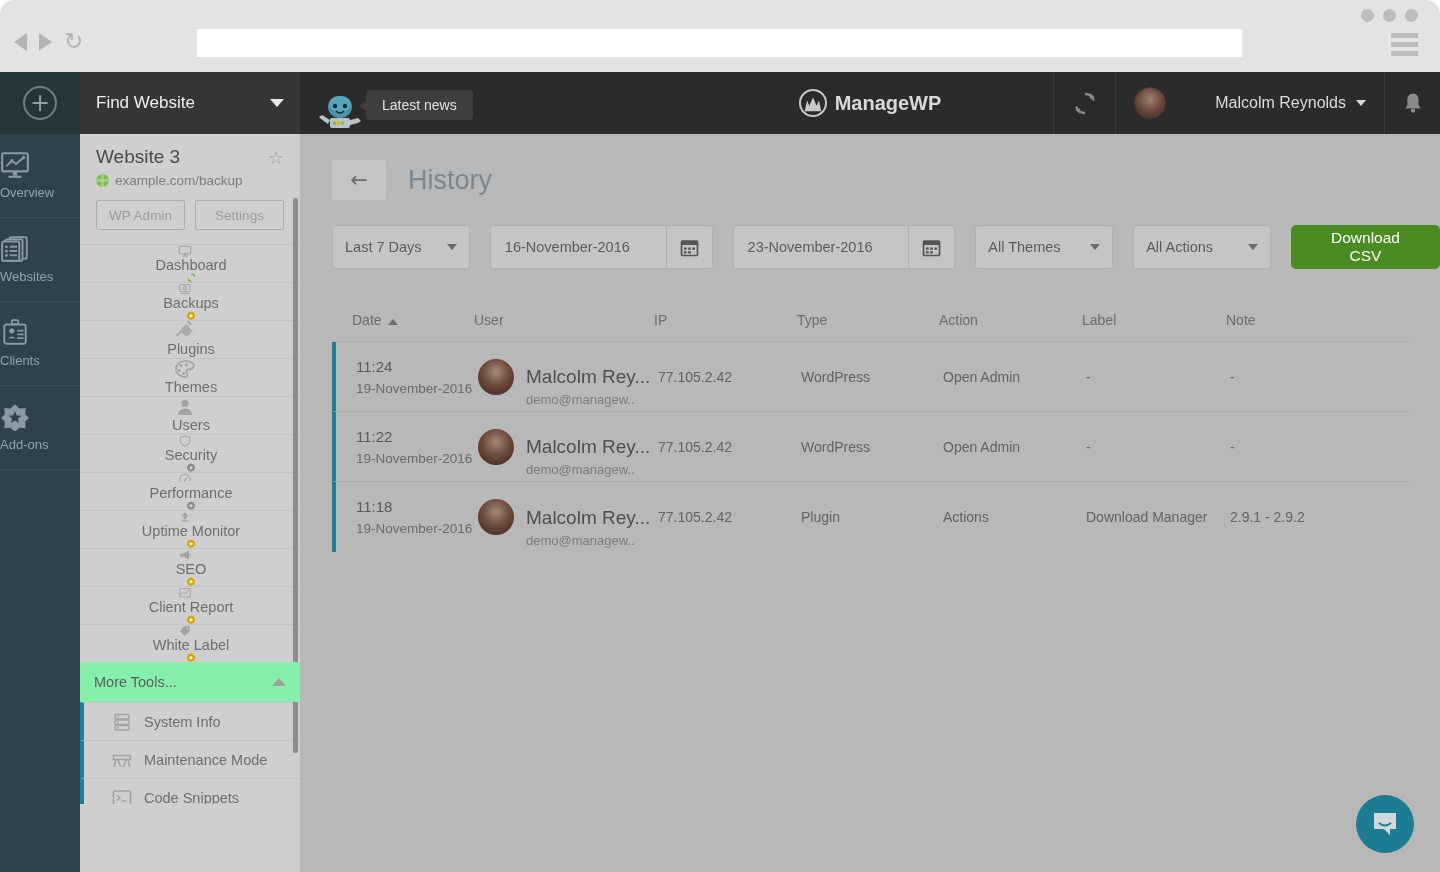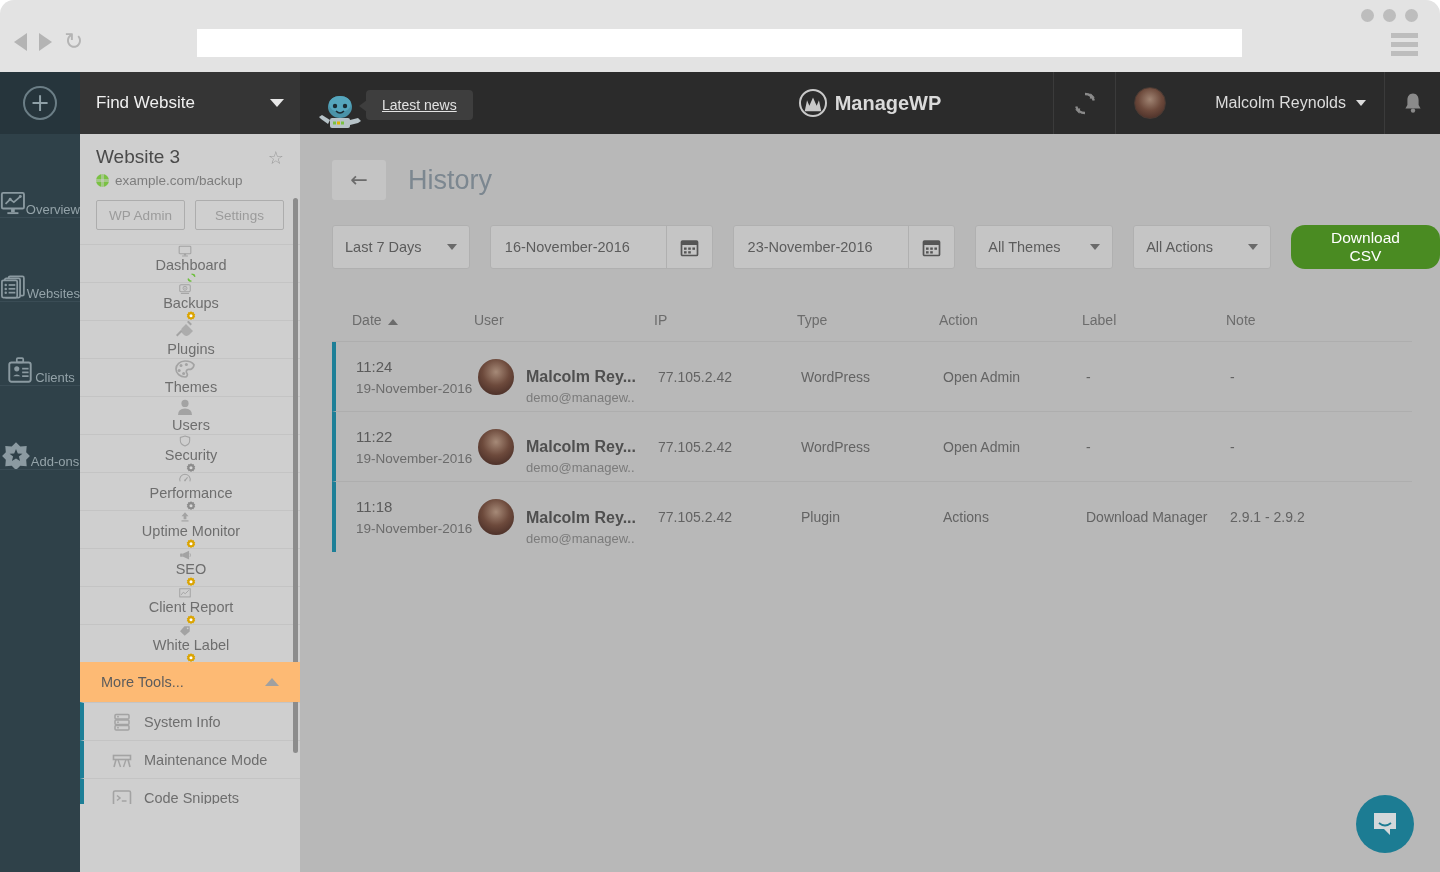"Latest news" #news-tooltip { text-decoration: underline -> none }
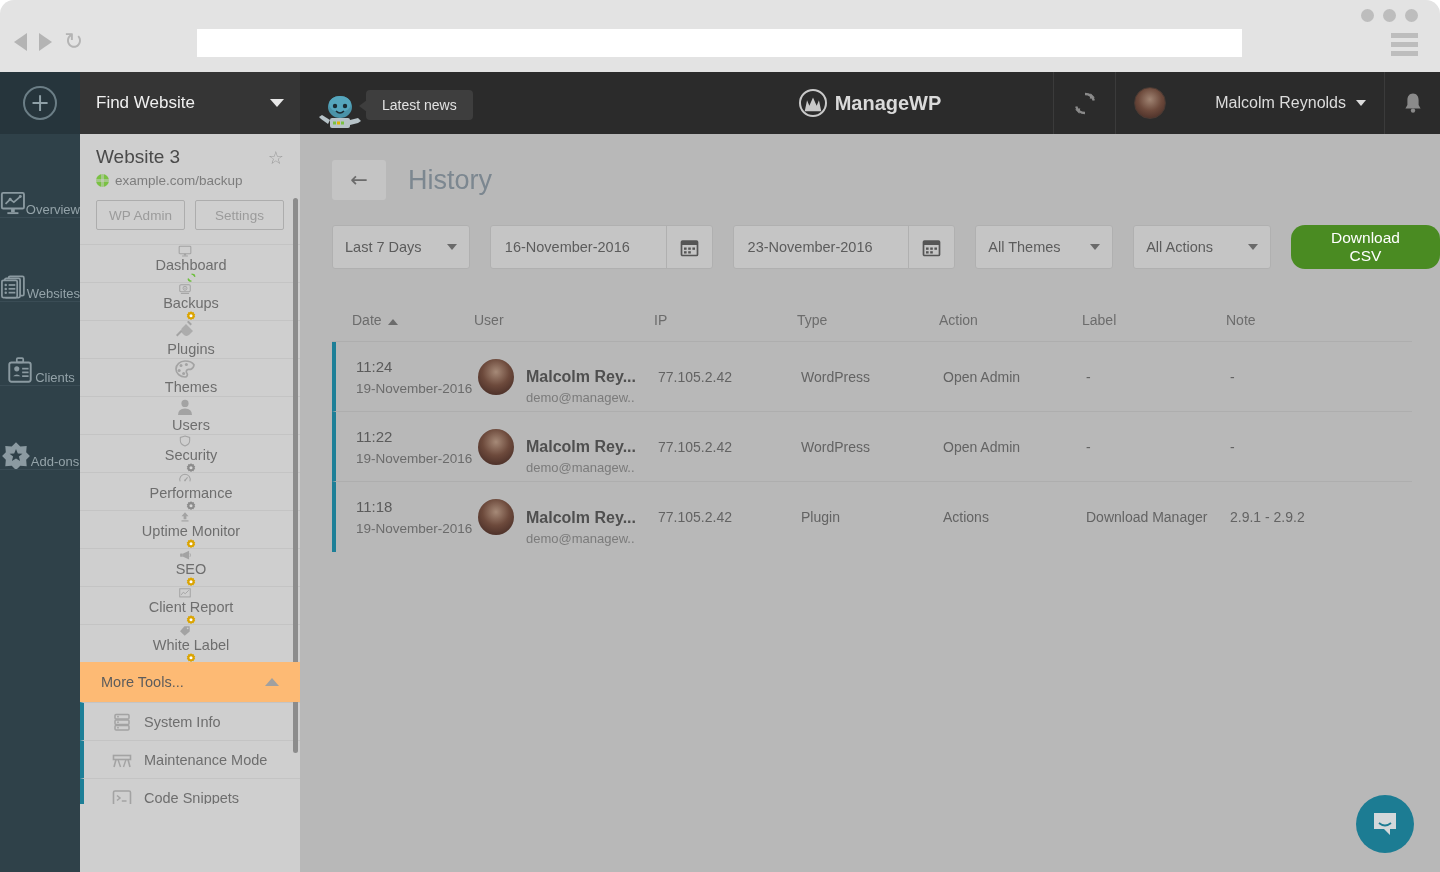"Overview" .rail-item { align-items: flex-end -> flex-start; flex-direction: row -> column }
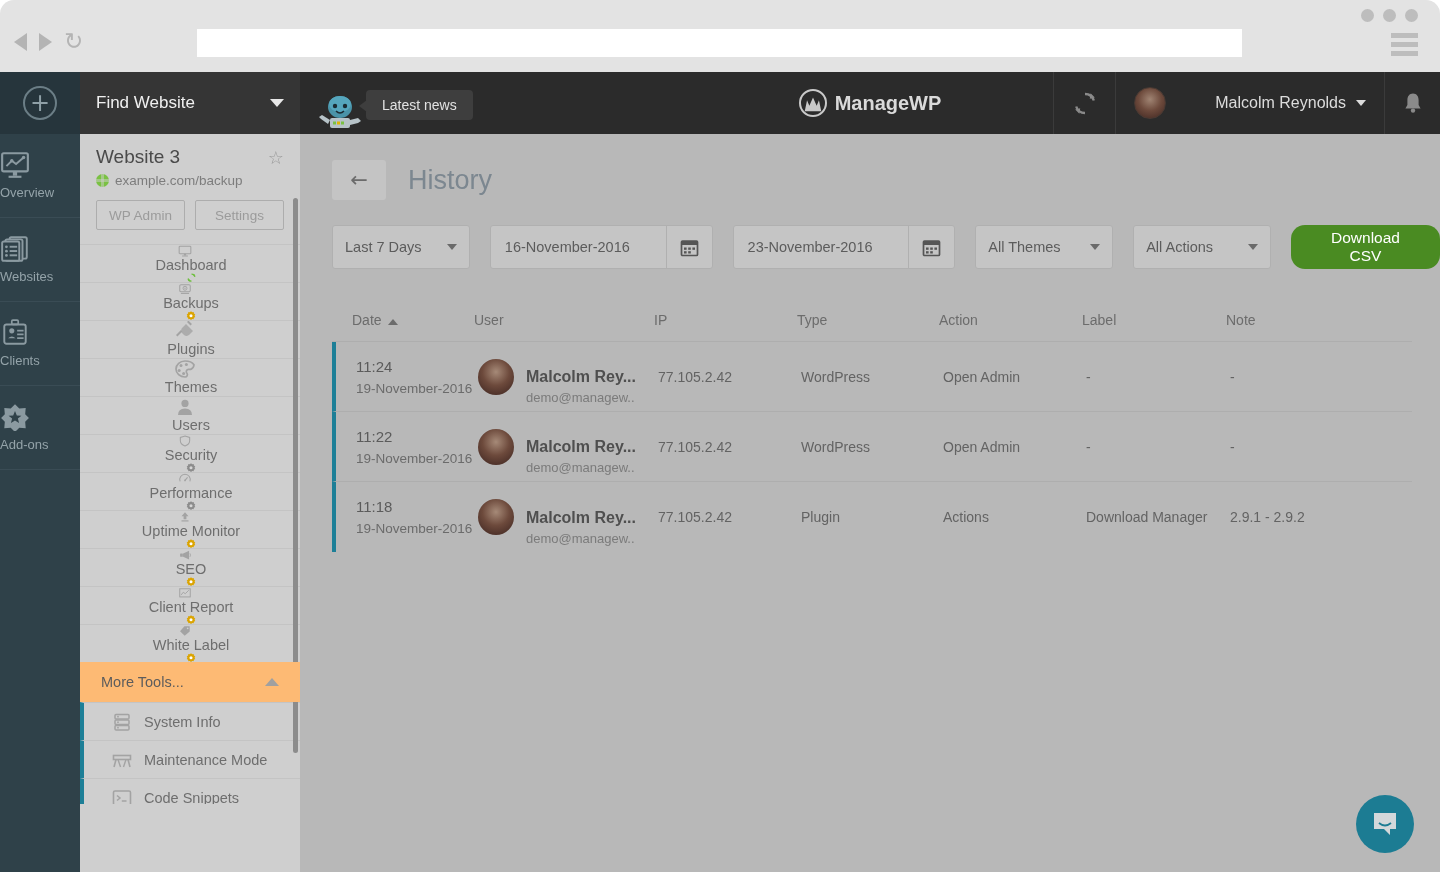"Download CSV" #download-csv { border-radius: 14px -> 5px }
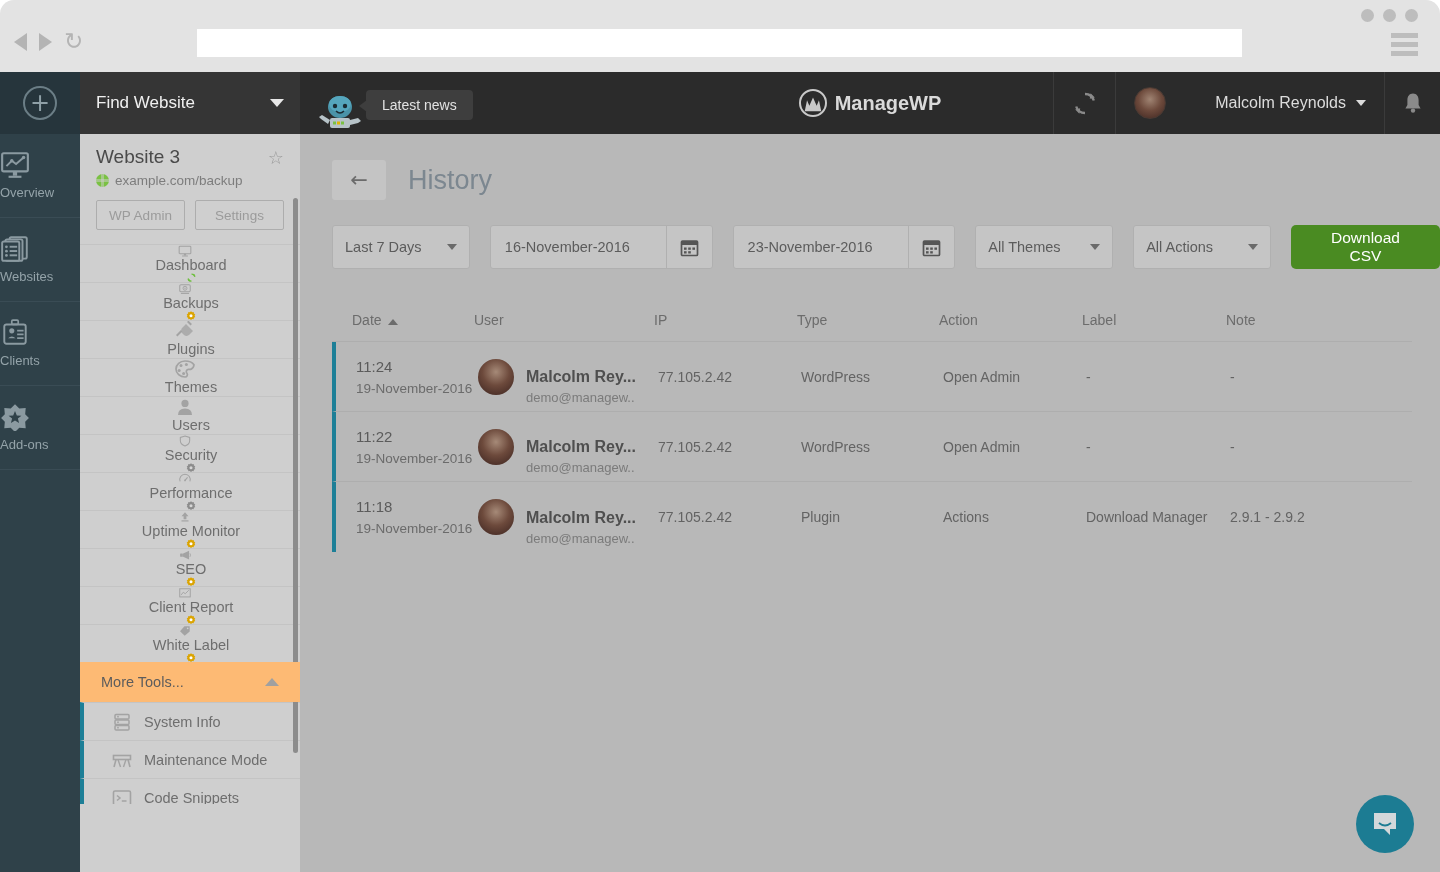"Malcolm Rey..." .cell-user .u-name { font-size: 16px -> 19px; font-weight: bold -> normal }
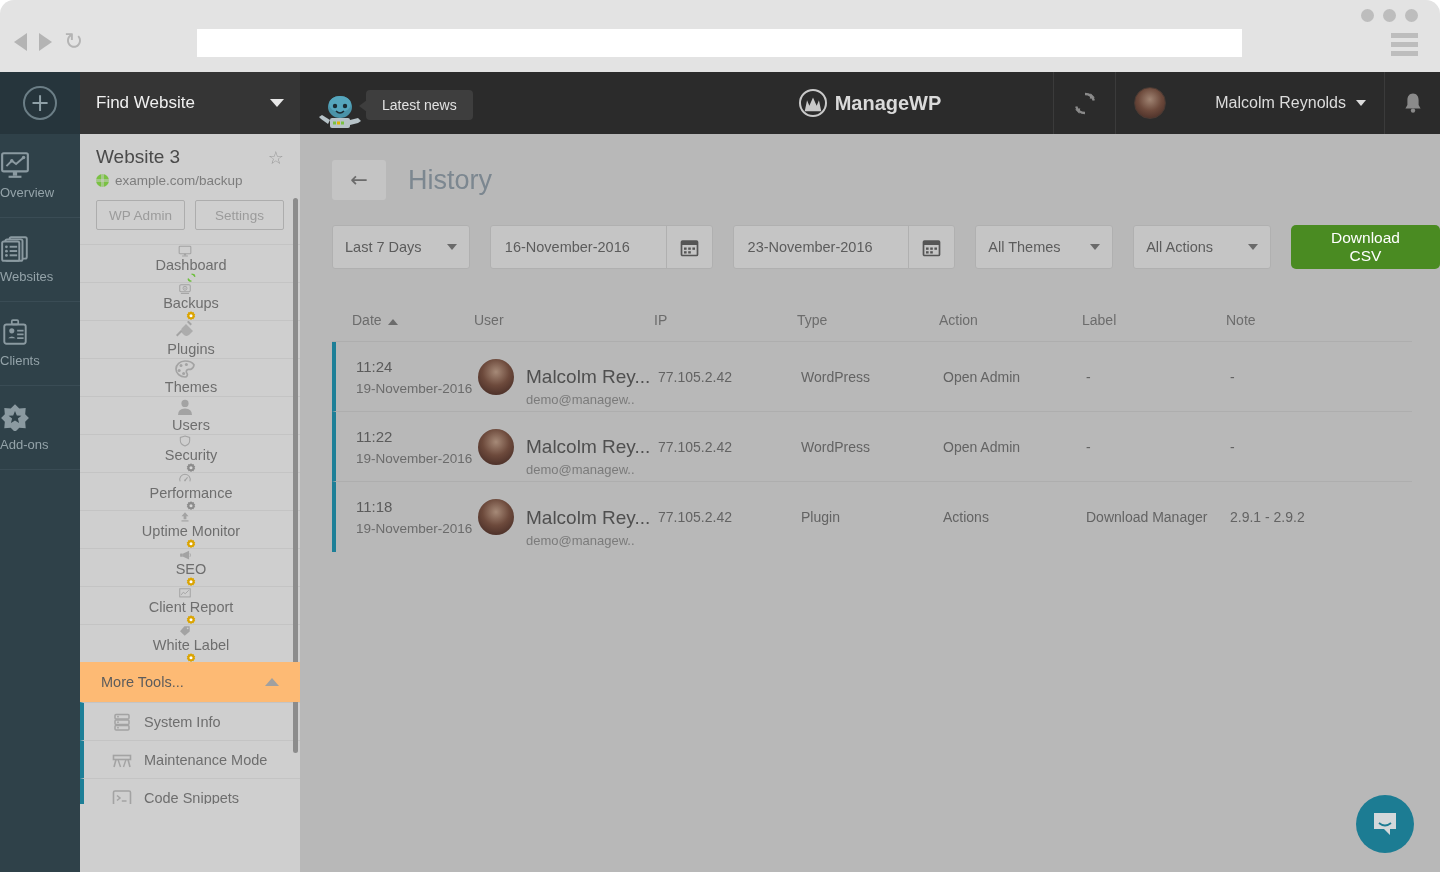"More Tools..." #more-tools { background: #fdba74 -> #86efac; padding: 0 21px -> 0 14px }
